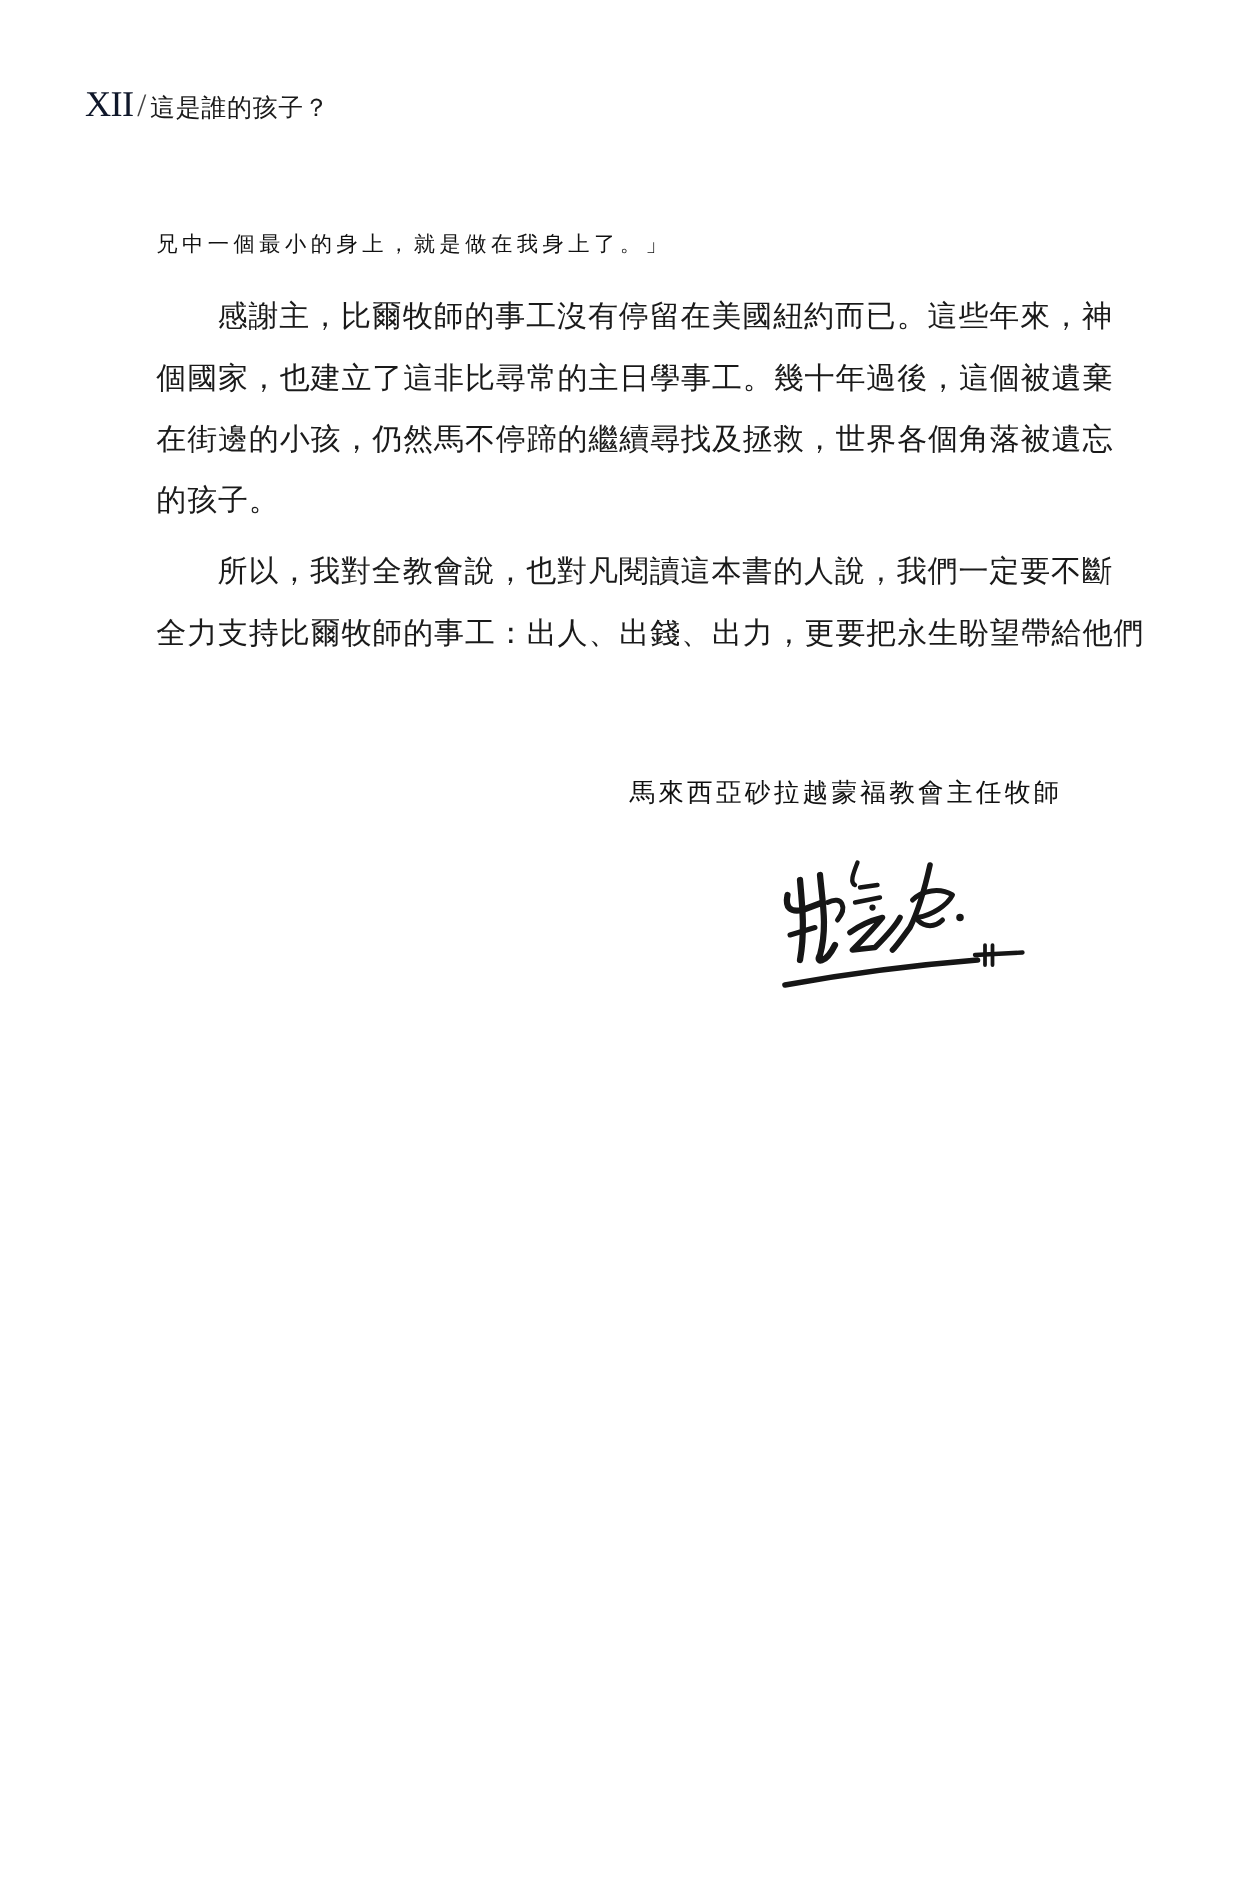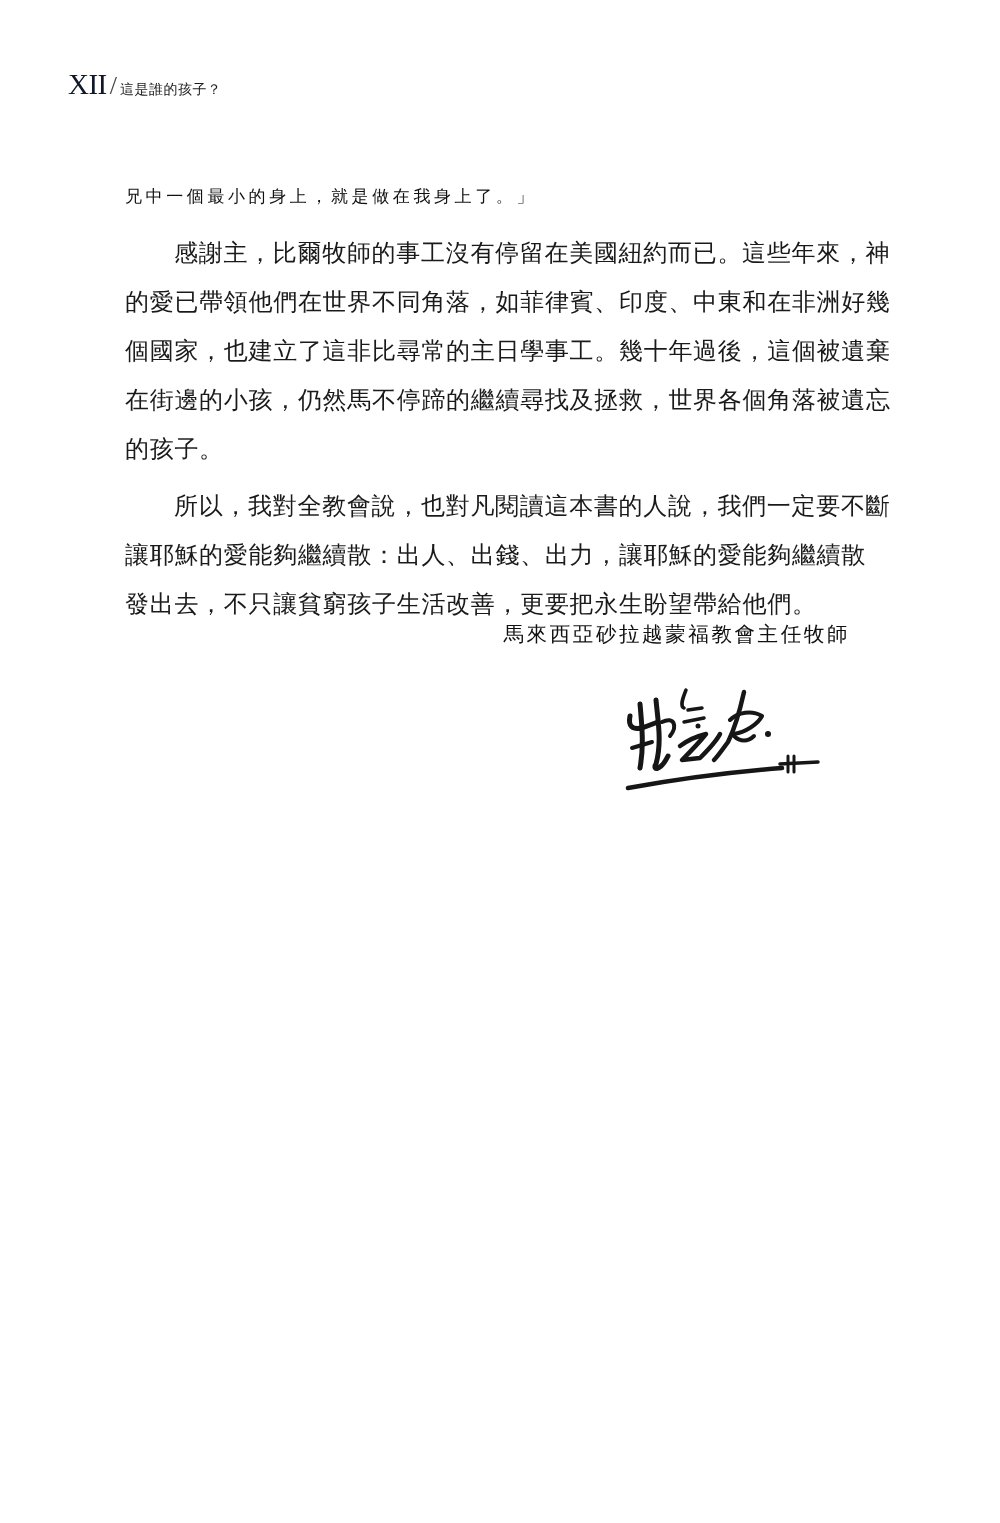"這是誰的孩子？" .book-title { font-size: 14px -> 20px }
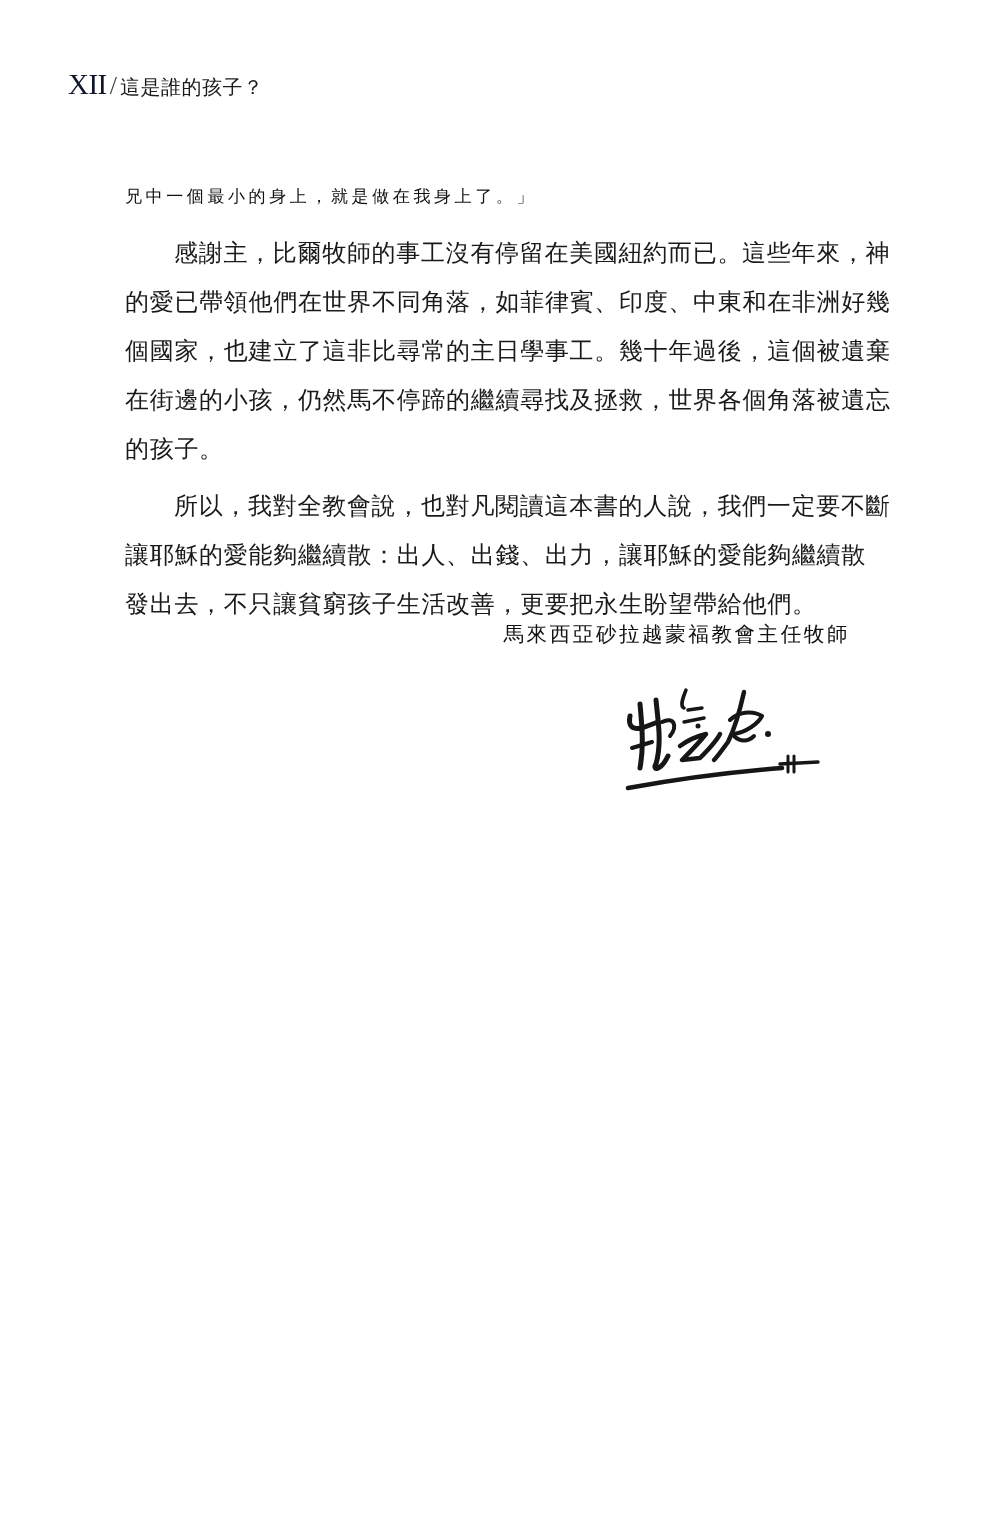"的愛已帶領他們在世界不同角落，如菲律賓、印度、中東和在非洲好幾" div.line { html: <div>的愛已帶領他們在世界不同角落，如菲律賓、印度、中東和在非洲好幾</div> -> none }
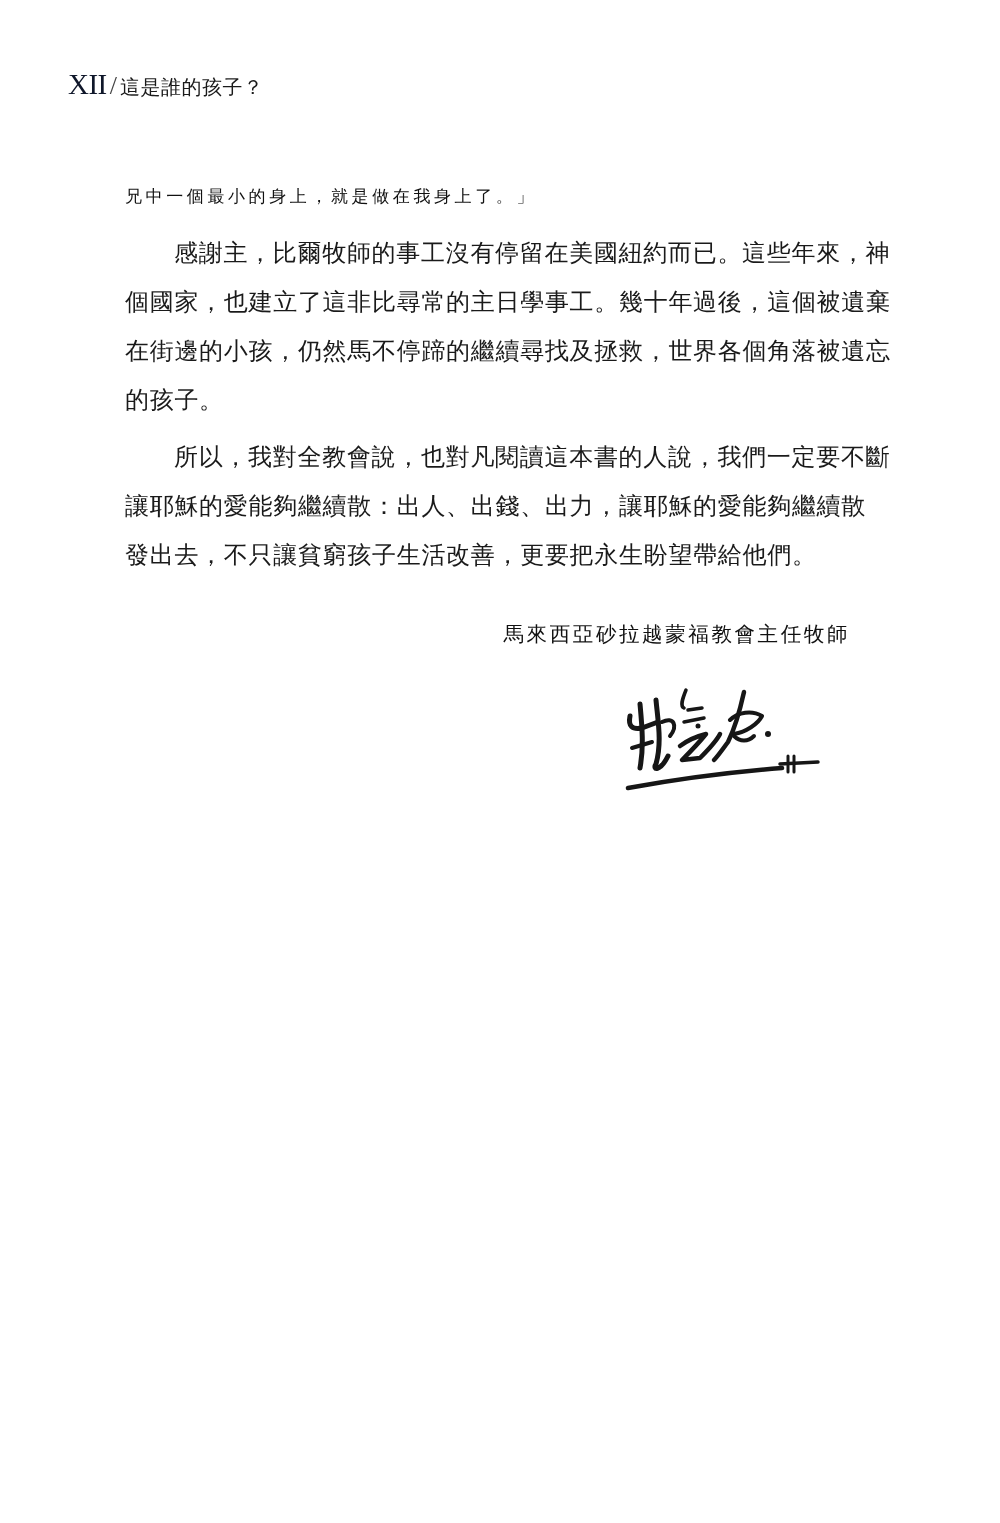"讓耶穌的愛能夠繼續散：出人、出錢、出力，讓耶穌的愛能夠繼續散" div.line { text: 讓耶穌的愛能夠繼續散：出人、出錢、出力，讓耶穌的愛能夠繼續散 -> 全力支持比爾牧師的事工：出人、出錢、出力，更要把永生盼望帶給他們 }
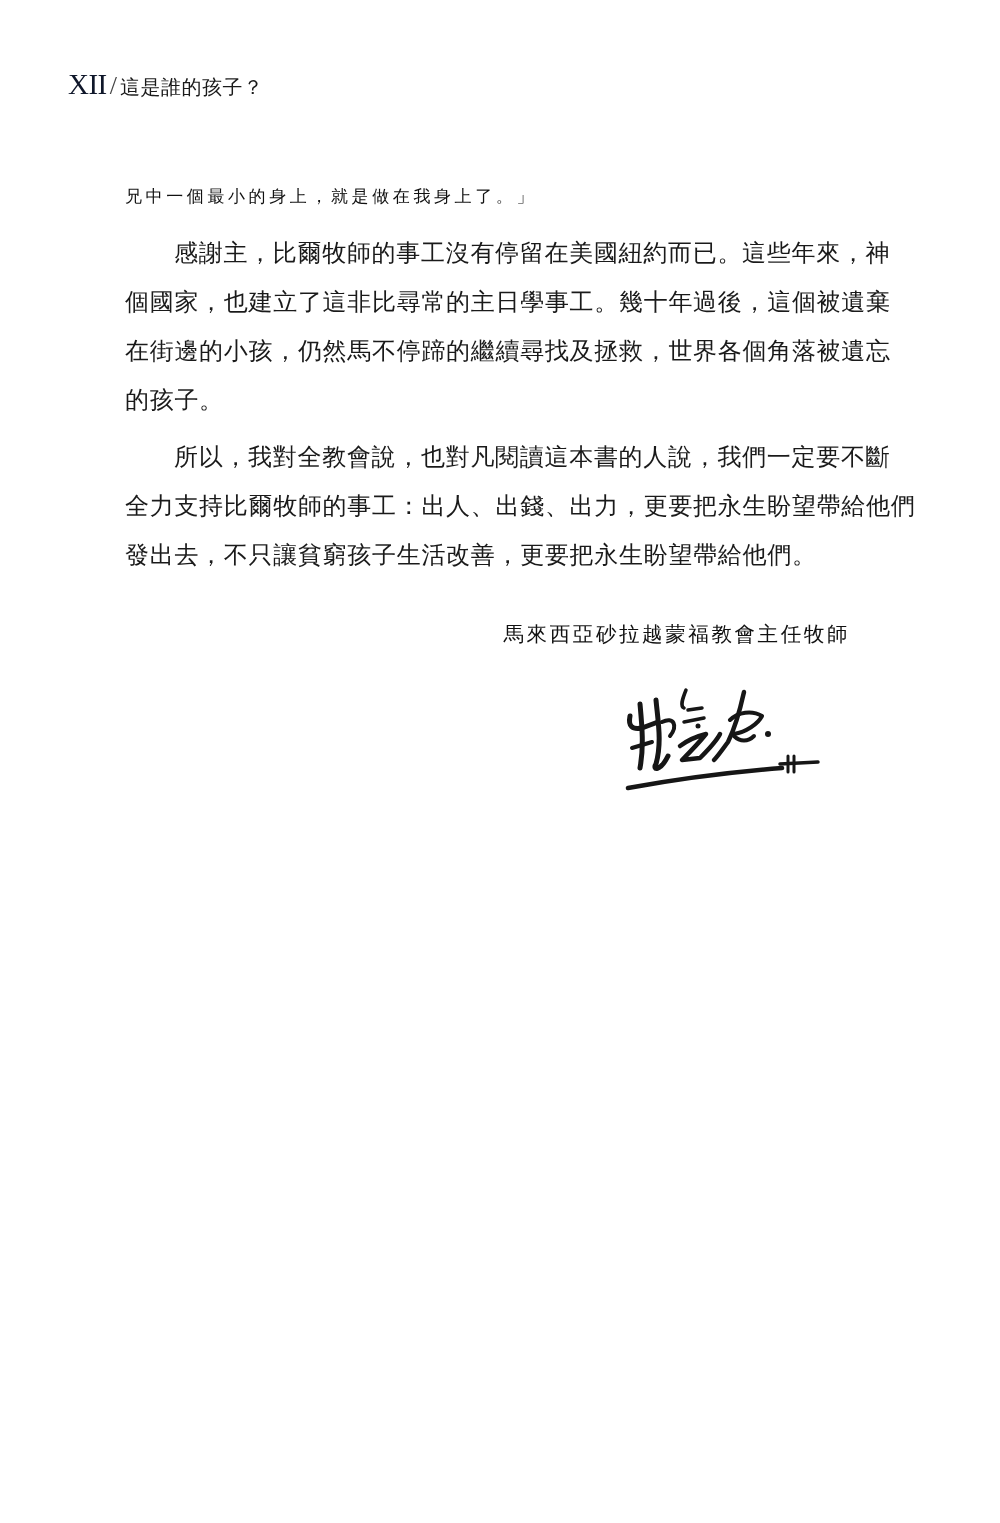"發出去，不只讓貧窮孩子生活改善，更要把永生盼望帶給他們。" div.line { html: <div>發出去，不只讓貧窮孩子生活改善，更要把永生盼望帶給他們。</div> -> none }
